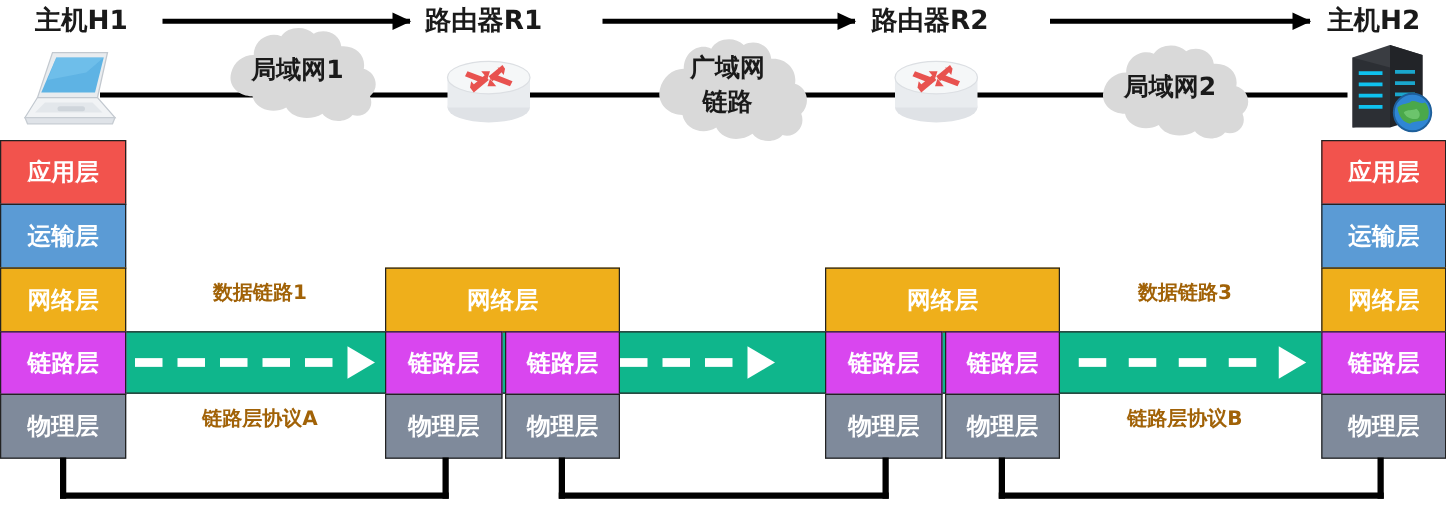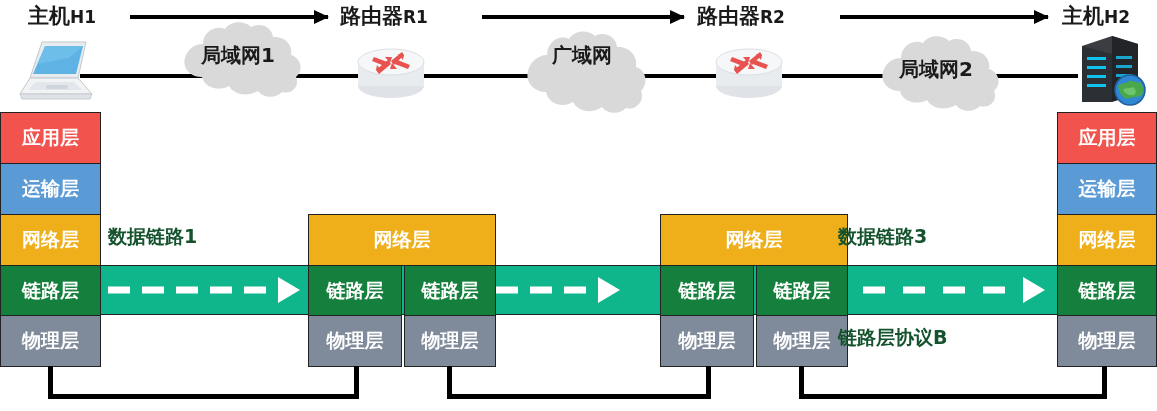"H1" .node-title .sub { font-size: 17px -> 21px }
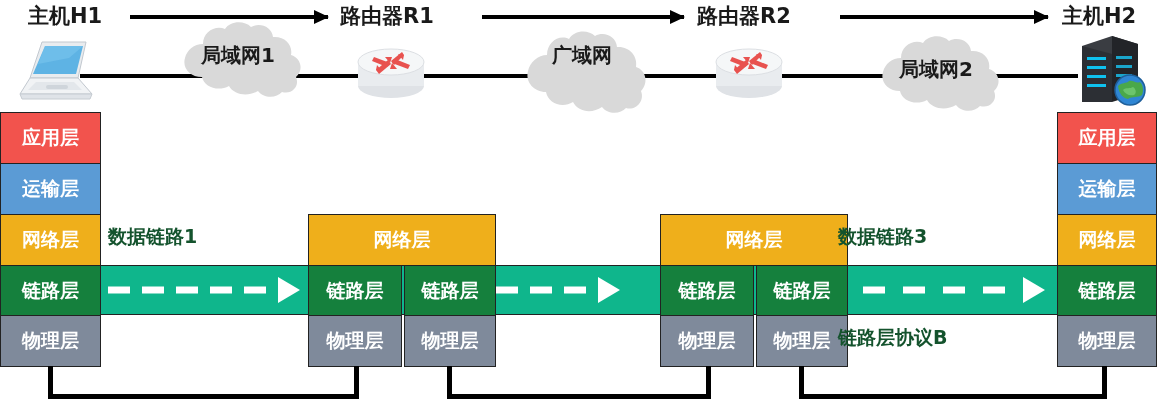"链路" div.cloudtext { html: none -> <div>链路</div> }
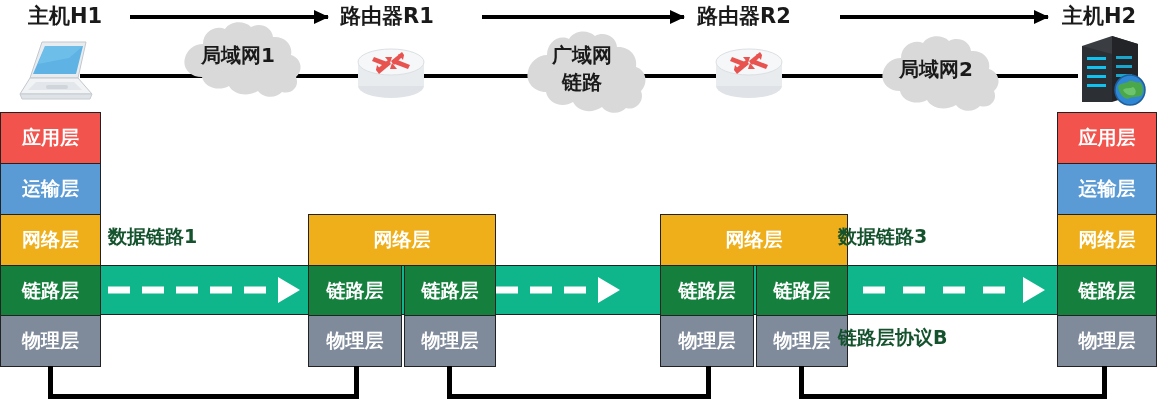"数据链路1" .gcap { color: #14532d -> #a16207; font-size: 19px -> 16px; text-align: left -> center }
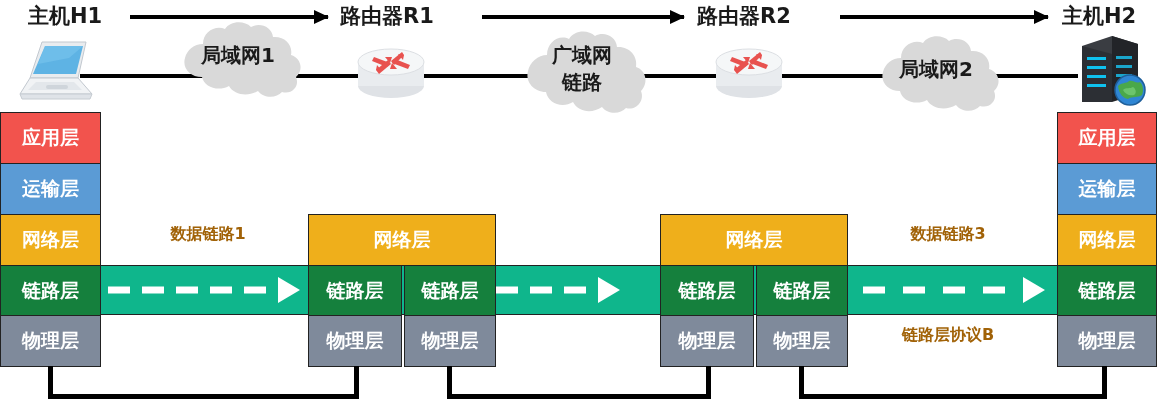"链路层" .layer.link { background: #15803d -> #d946ef }
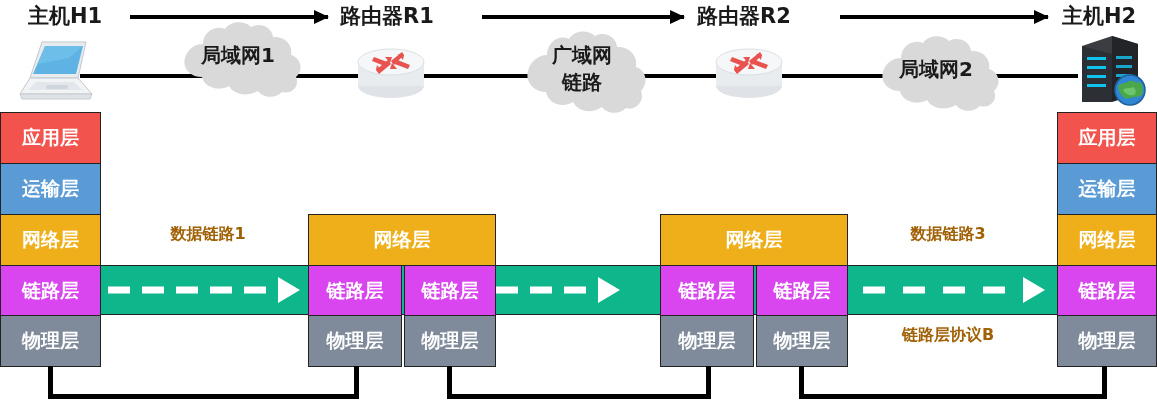"链路层协议A" div.gcap { html: none -> <div>链路层协议A</div> }
